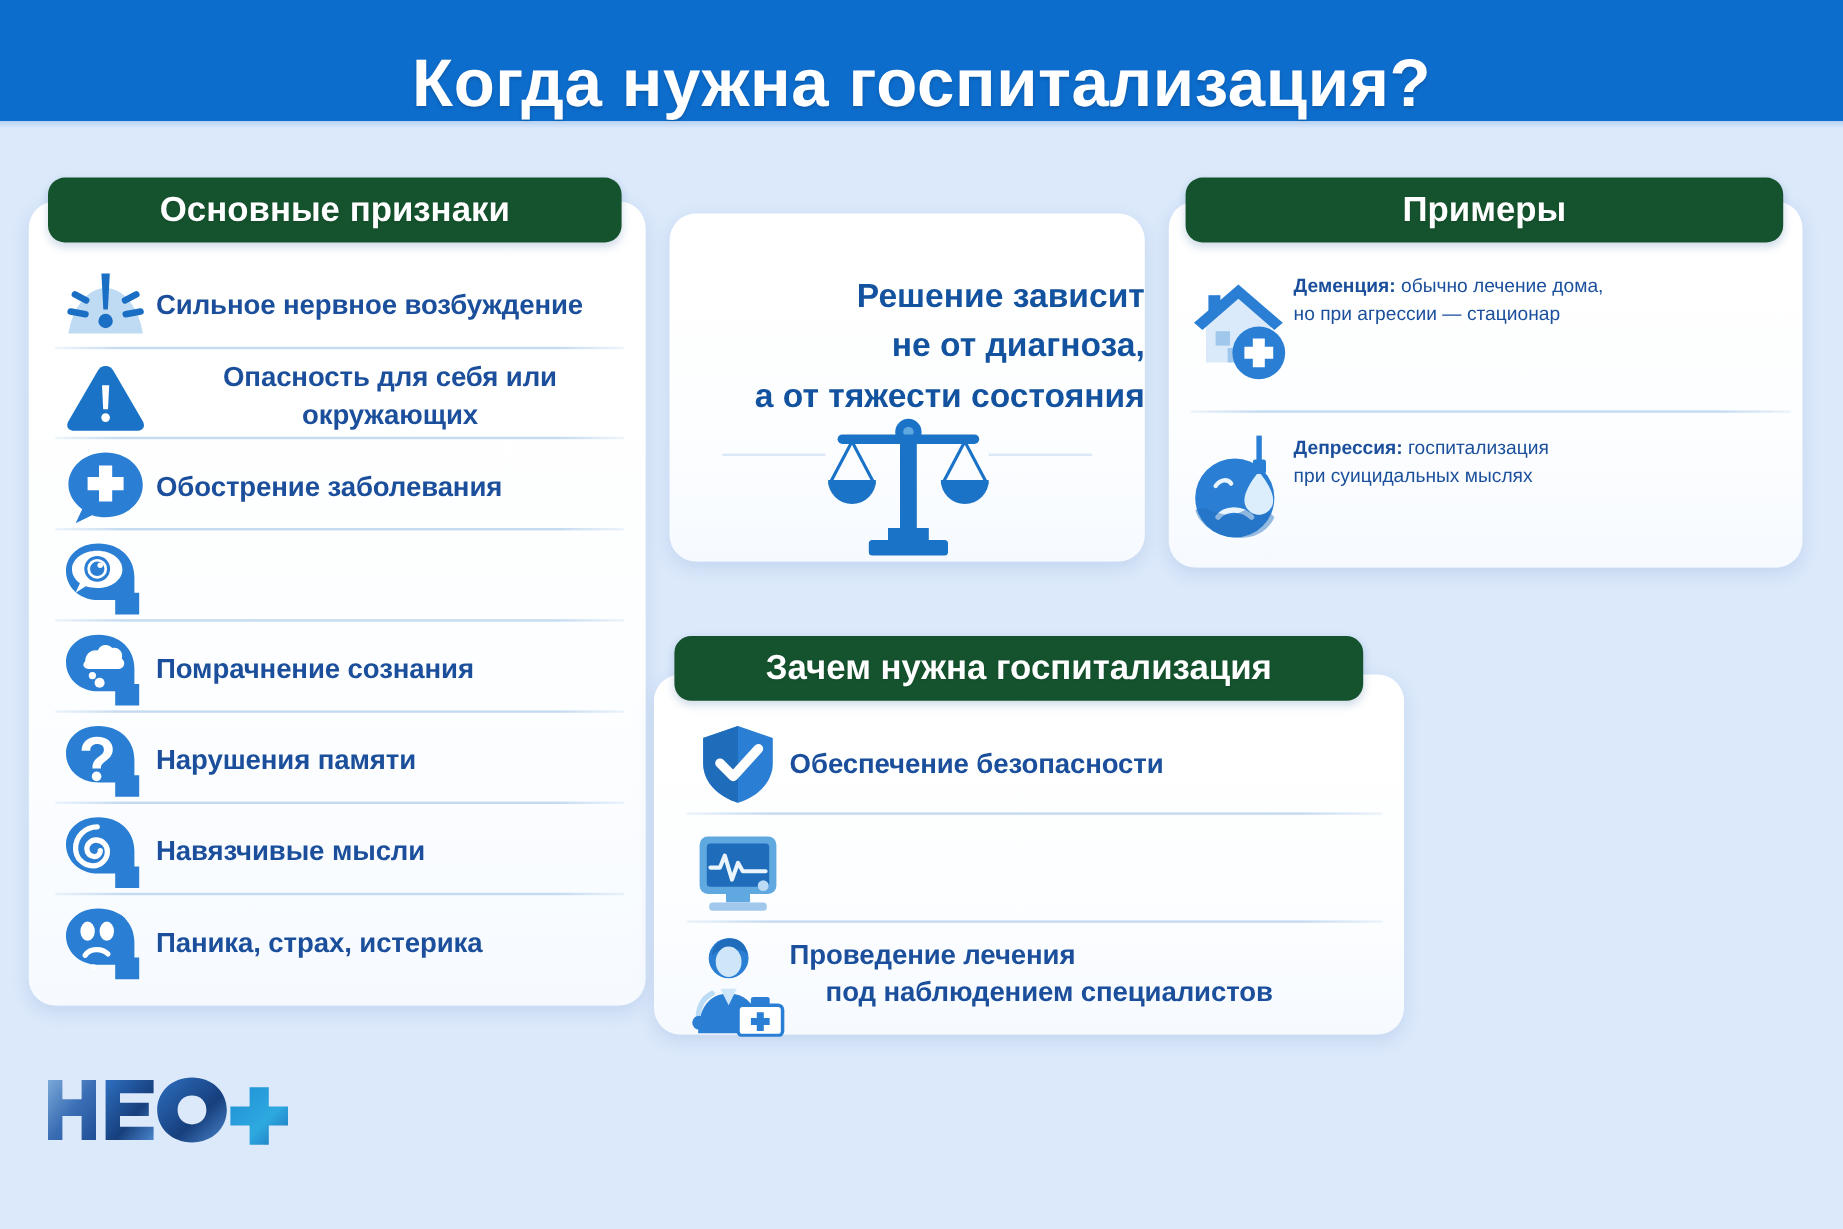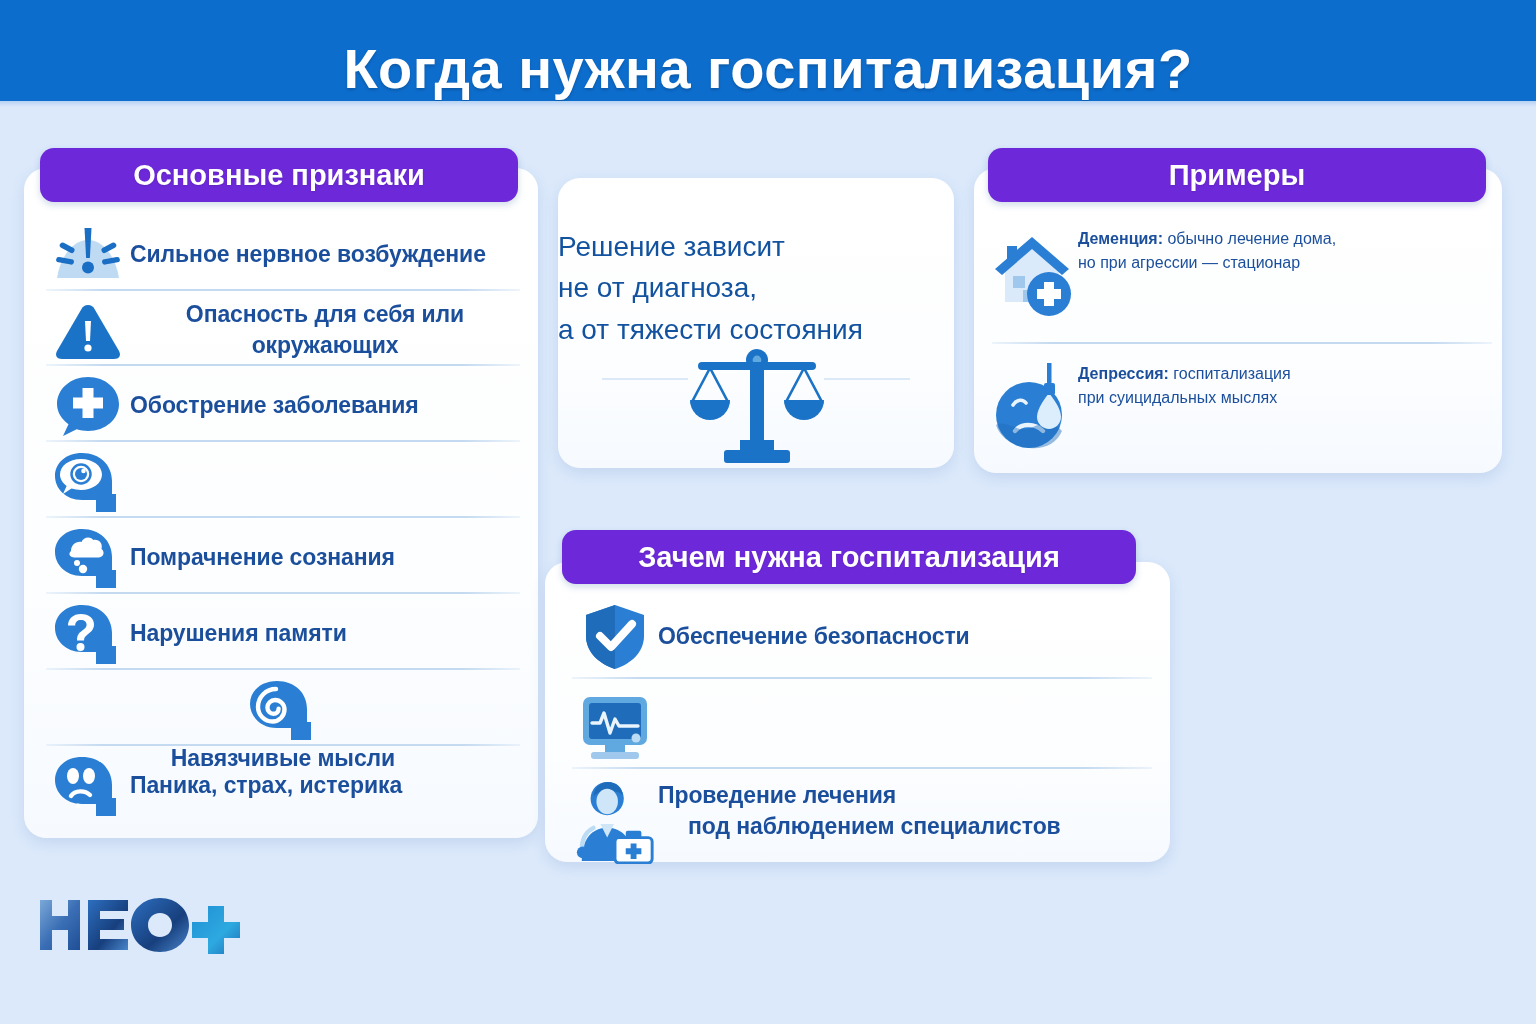"Основные признаки" .pill { background: #6d28d9 -> #14532d }
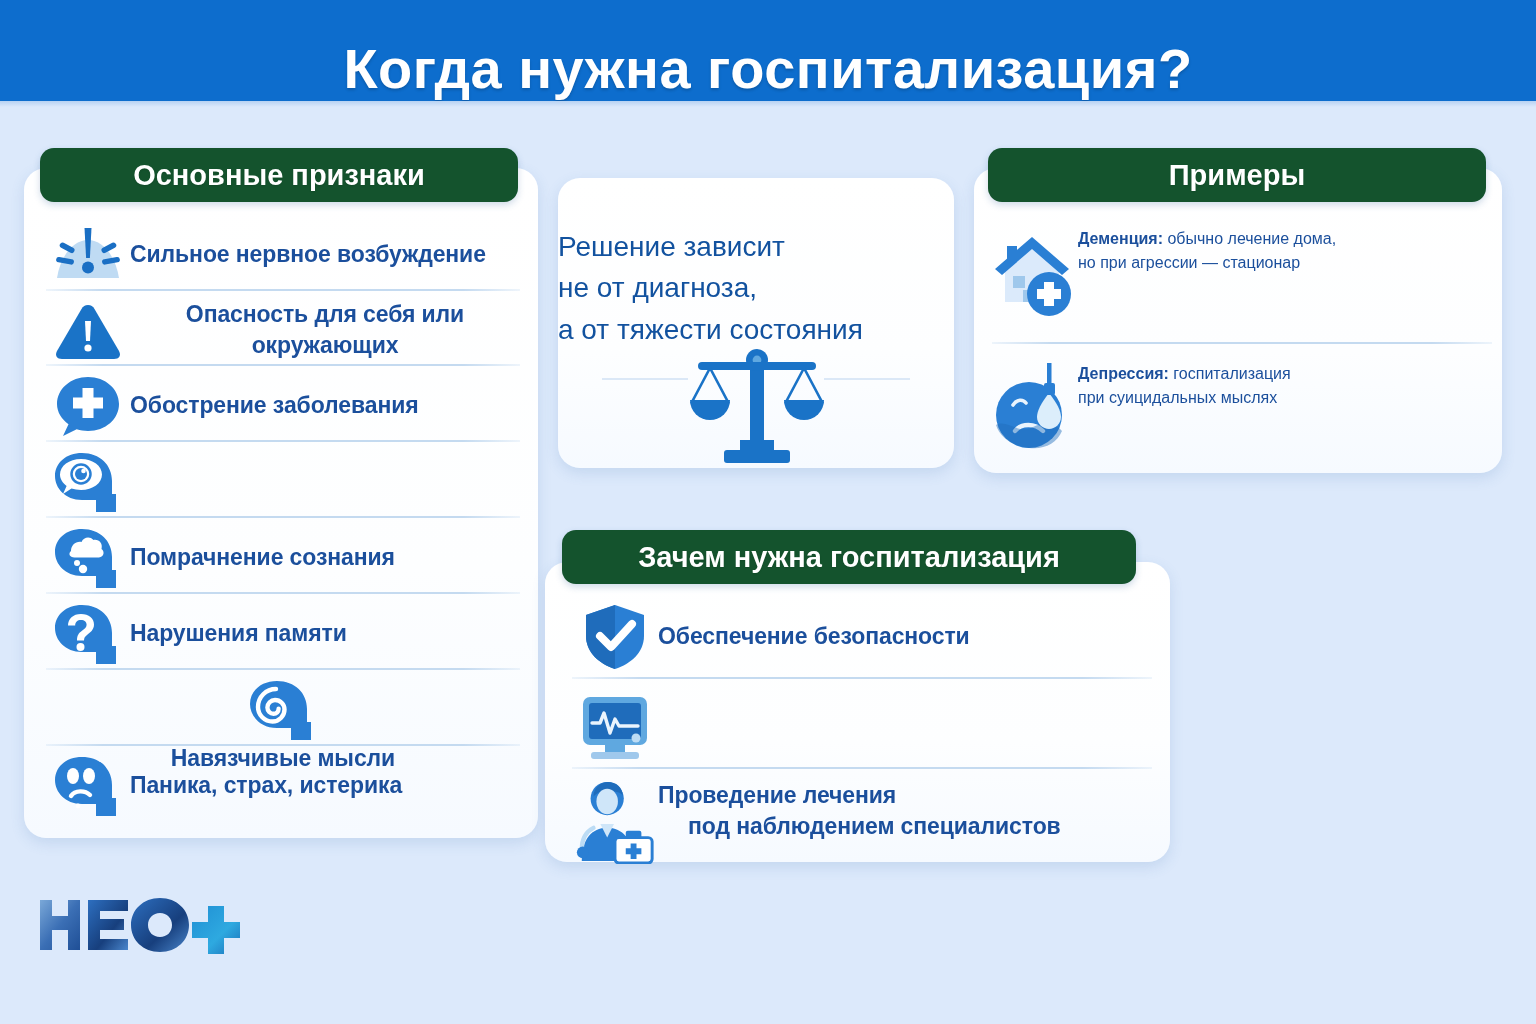"Решение зависит" .center-text { font-weight: normal -> bold; text-align: left -> right }
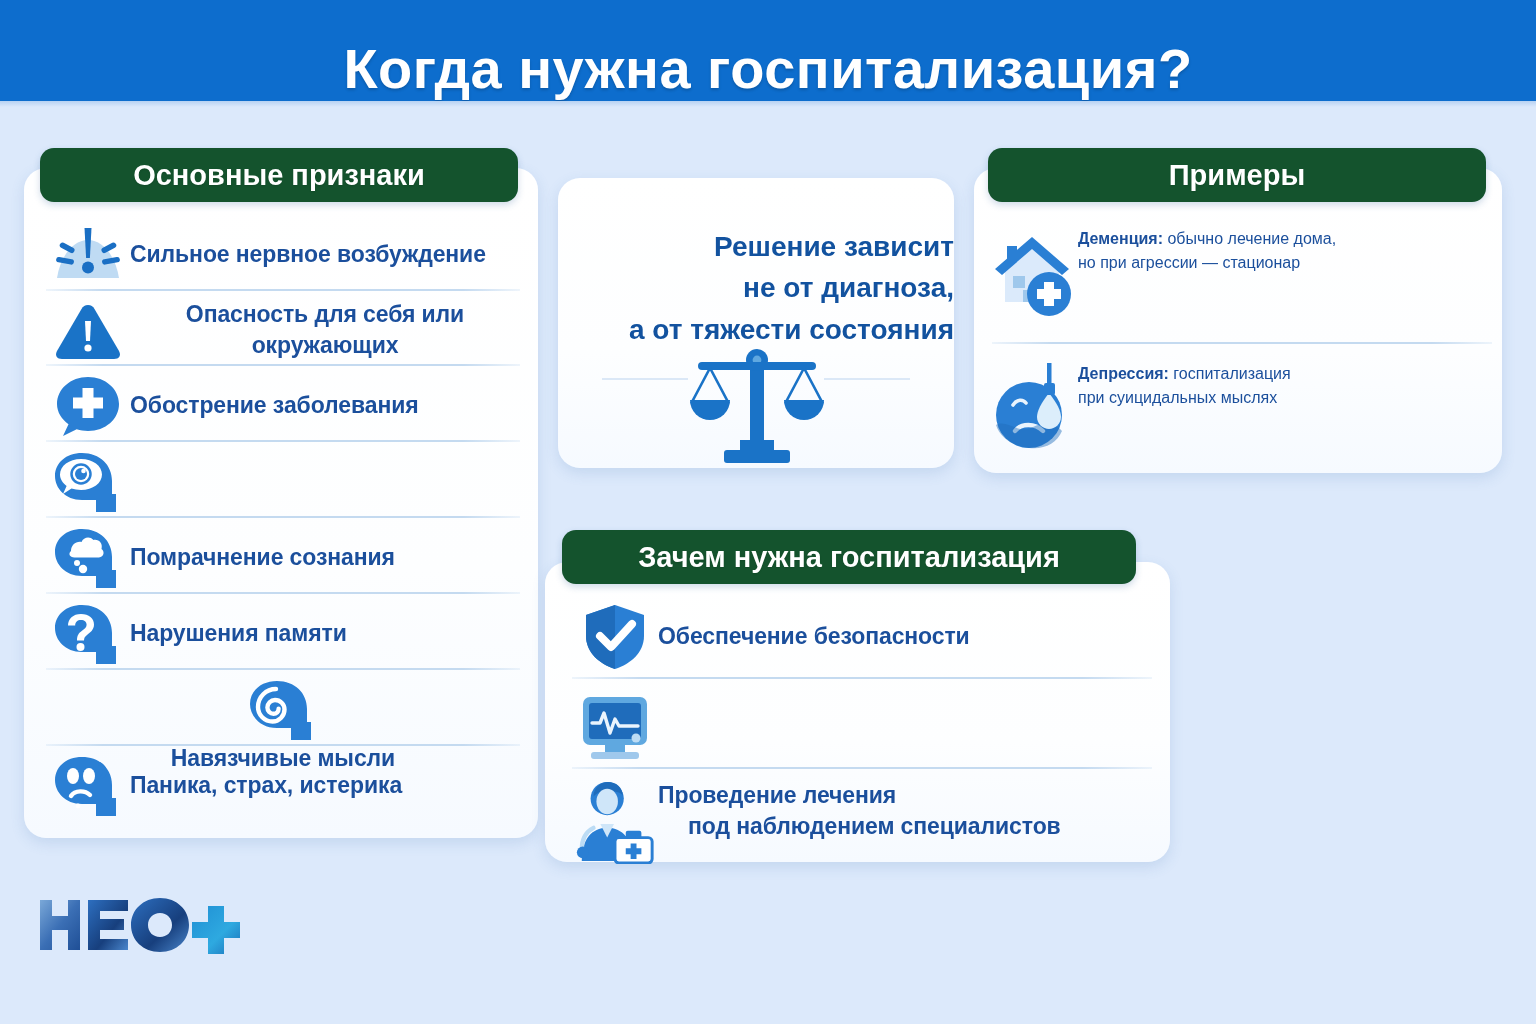"Навязчивые мысли" div.row { flex-direction: column -> none }
